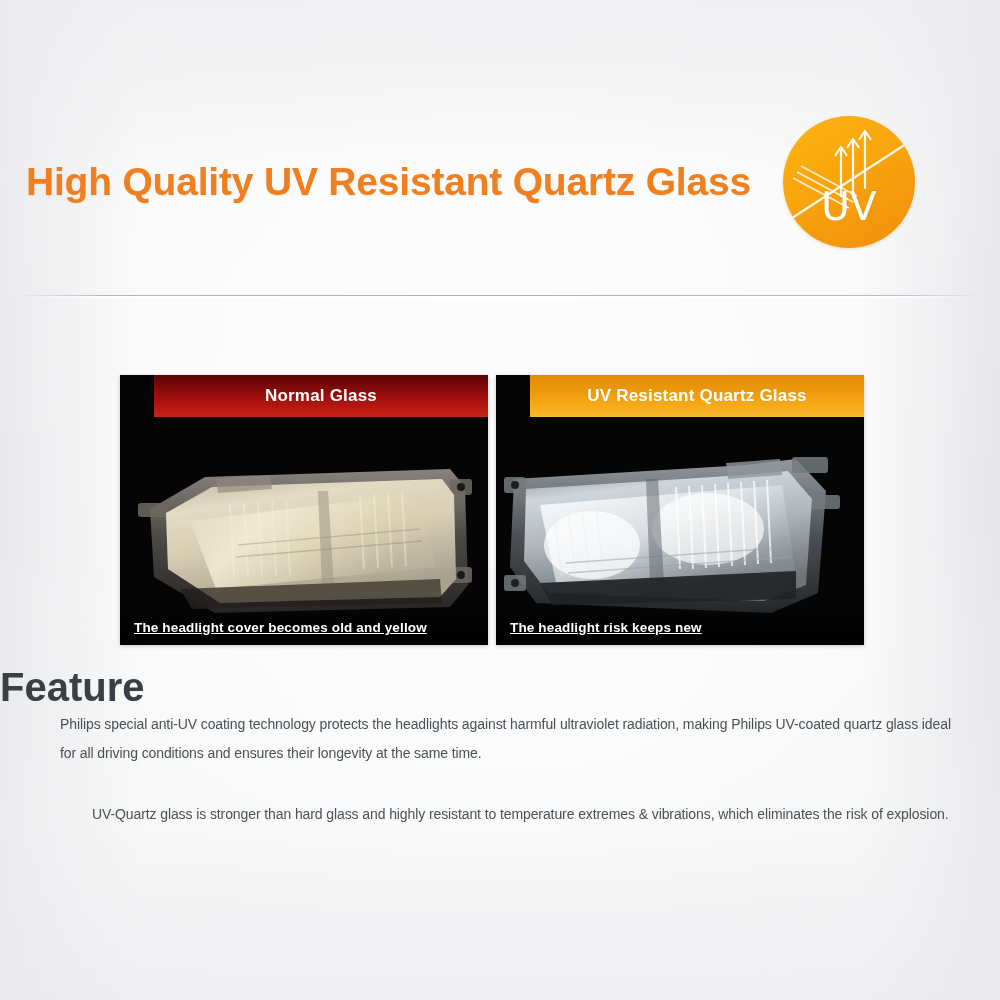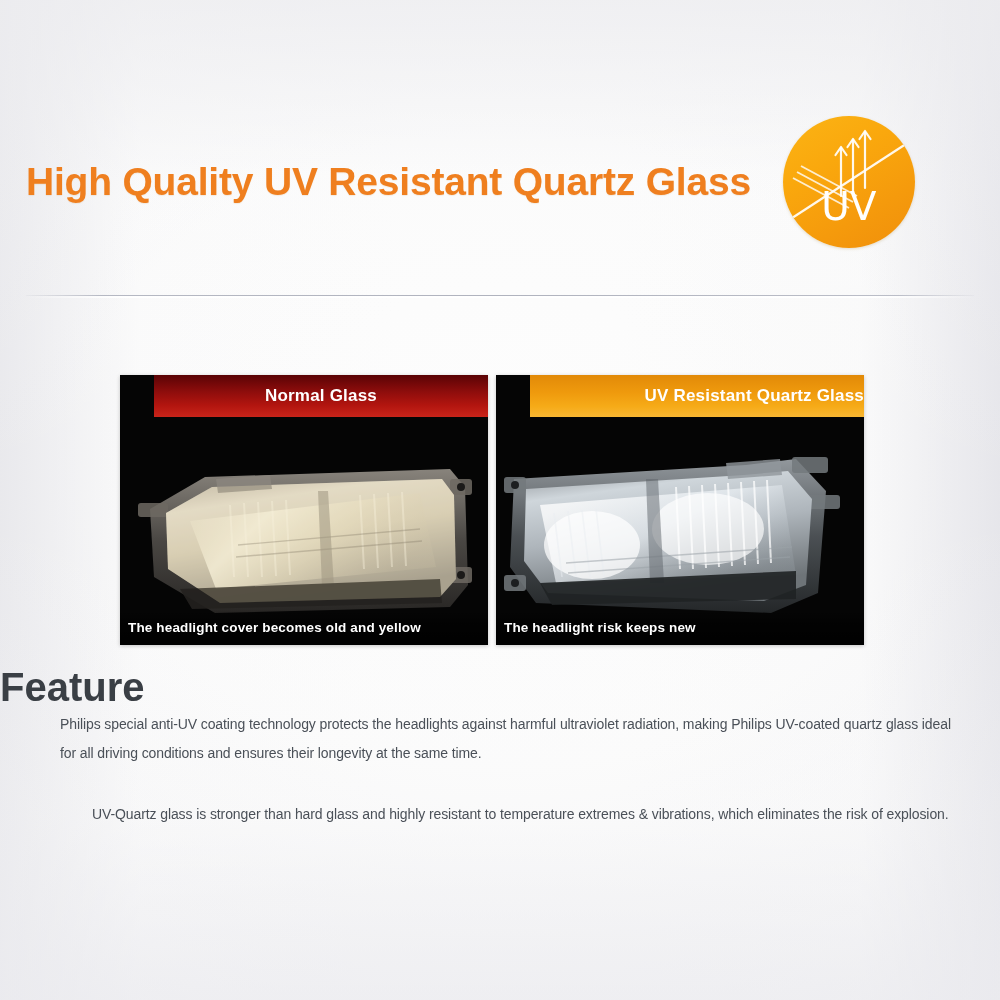"UV Resistant Quartz Glass" .panel-header.good { text-align: right -> none }
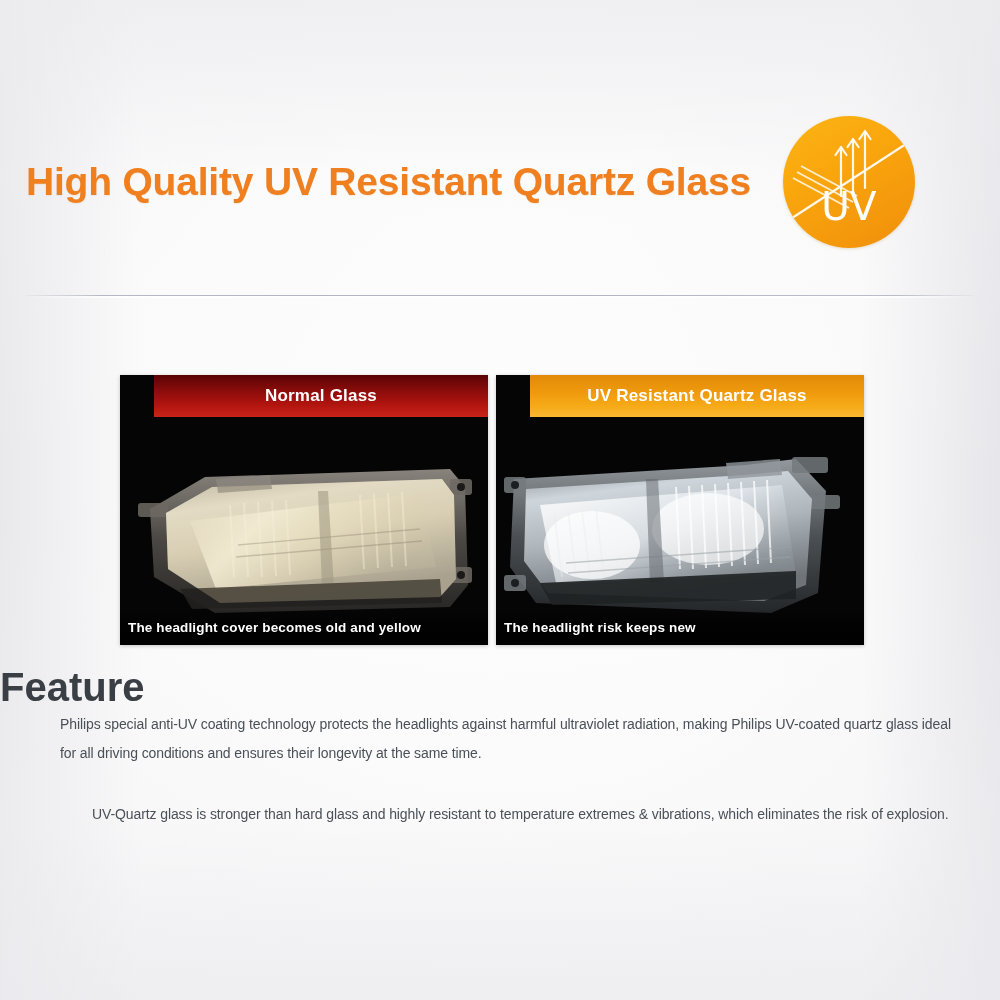"The headlight cover becomes old" .caption { padding-left: 8px -> 14px; text-decoration: none -> underline }
